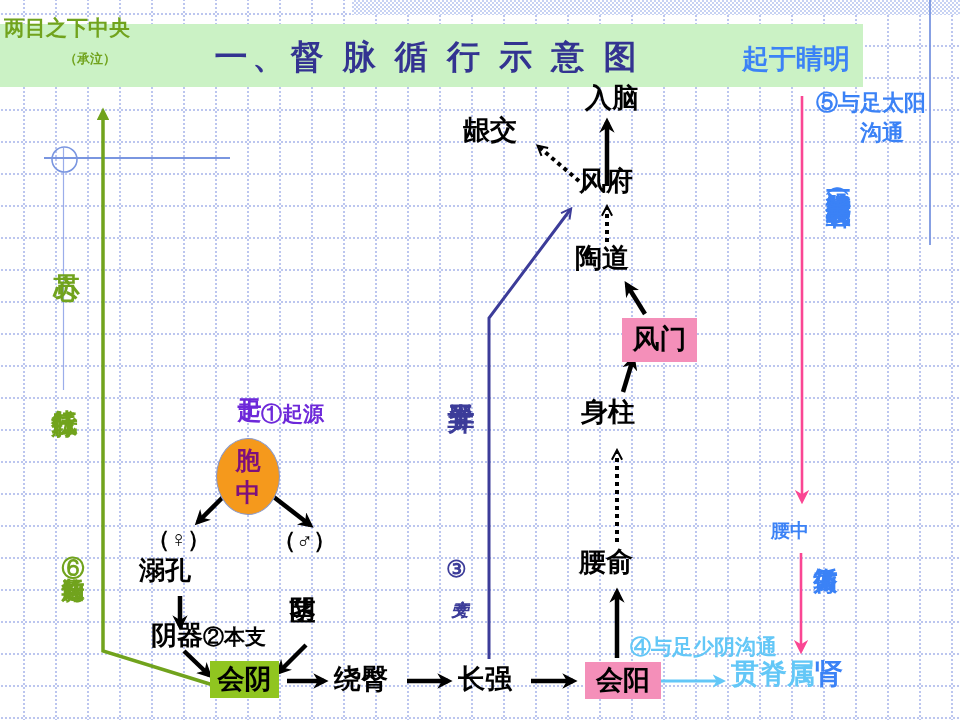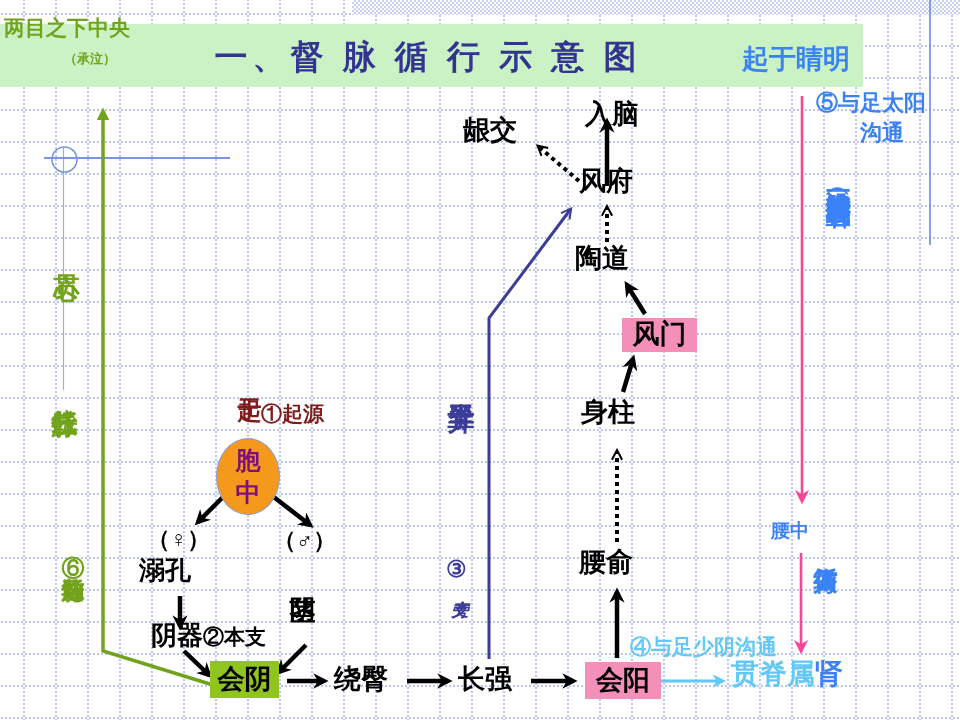"入脑" div.lbl { margin-top: 16px -> none }
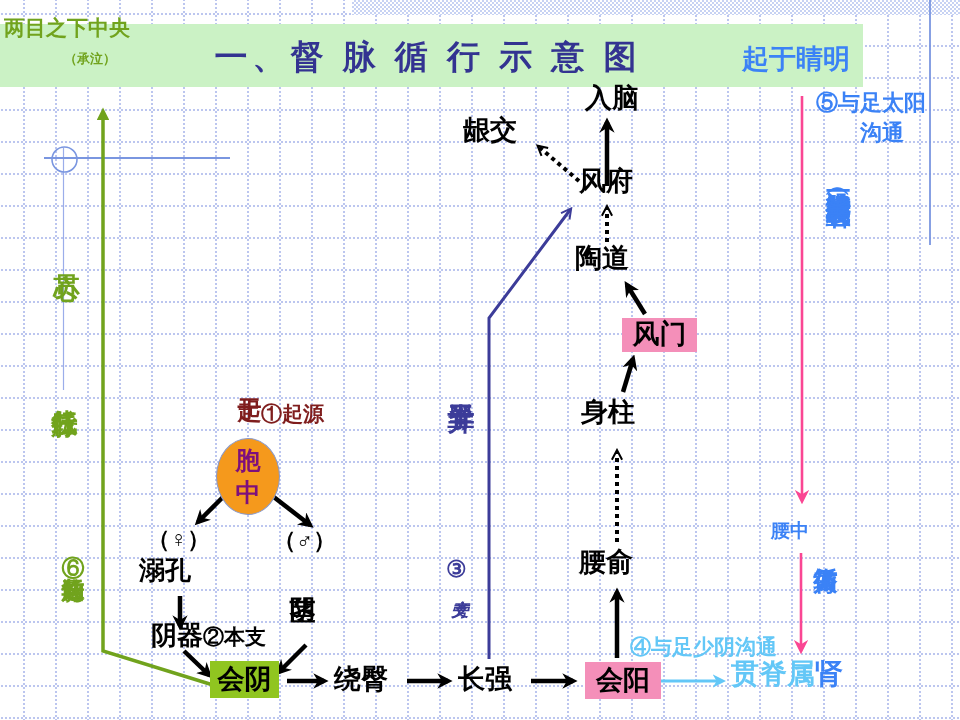"风门" div.lbl { height: 34px -> 44px }
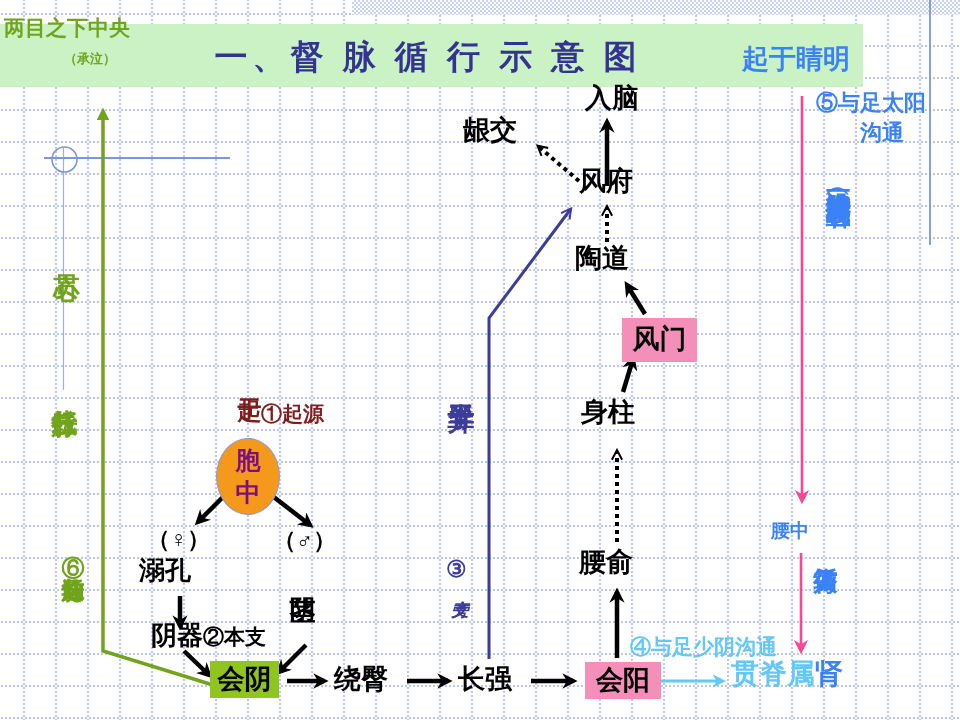"①起源" .purple { color: #7f1d1d -> #6d28d9 }
